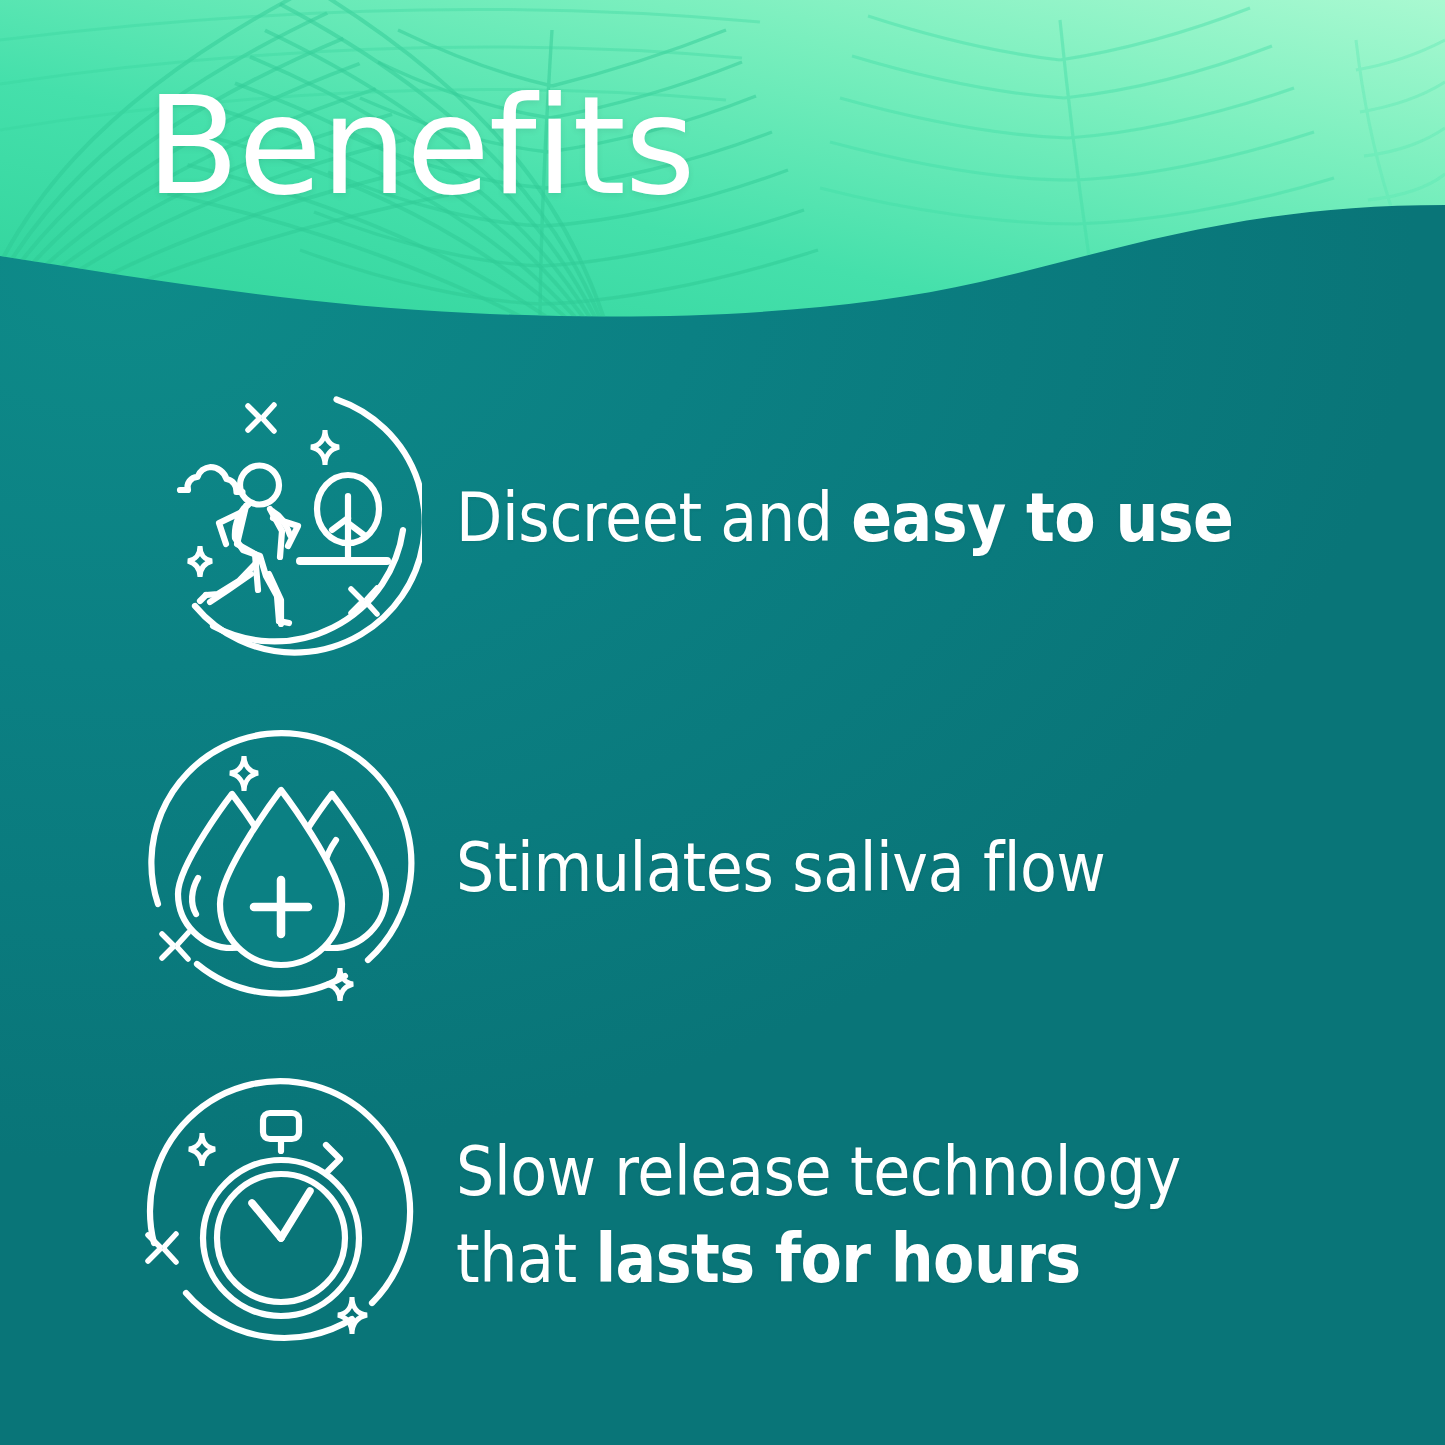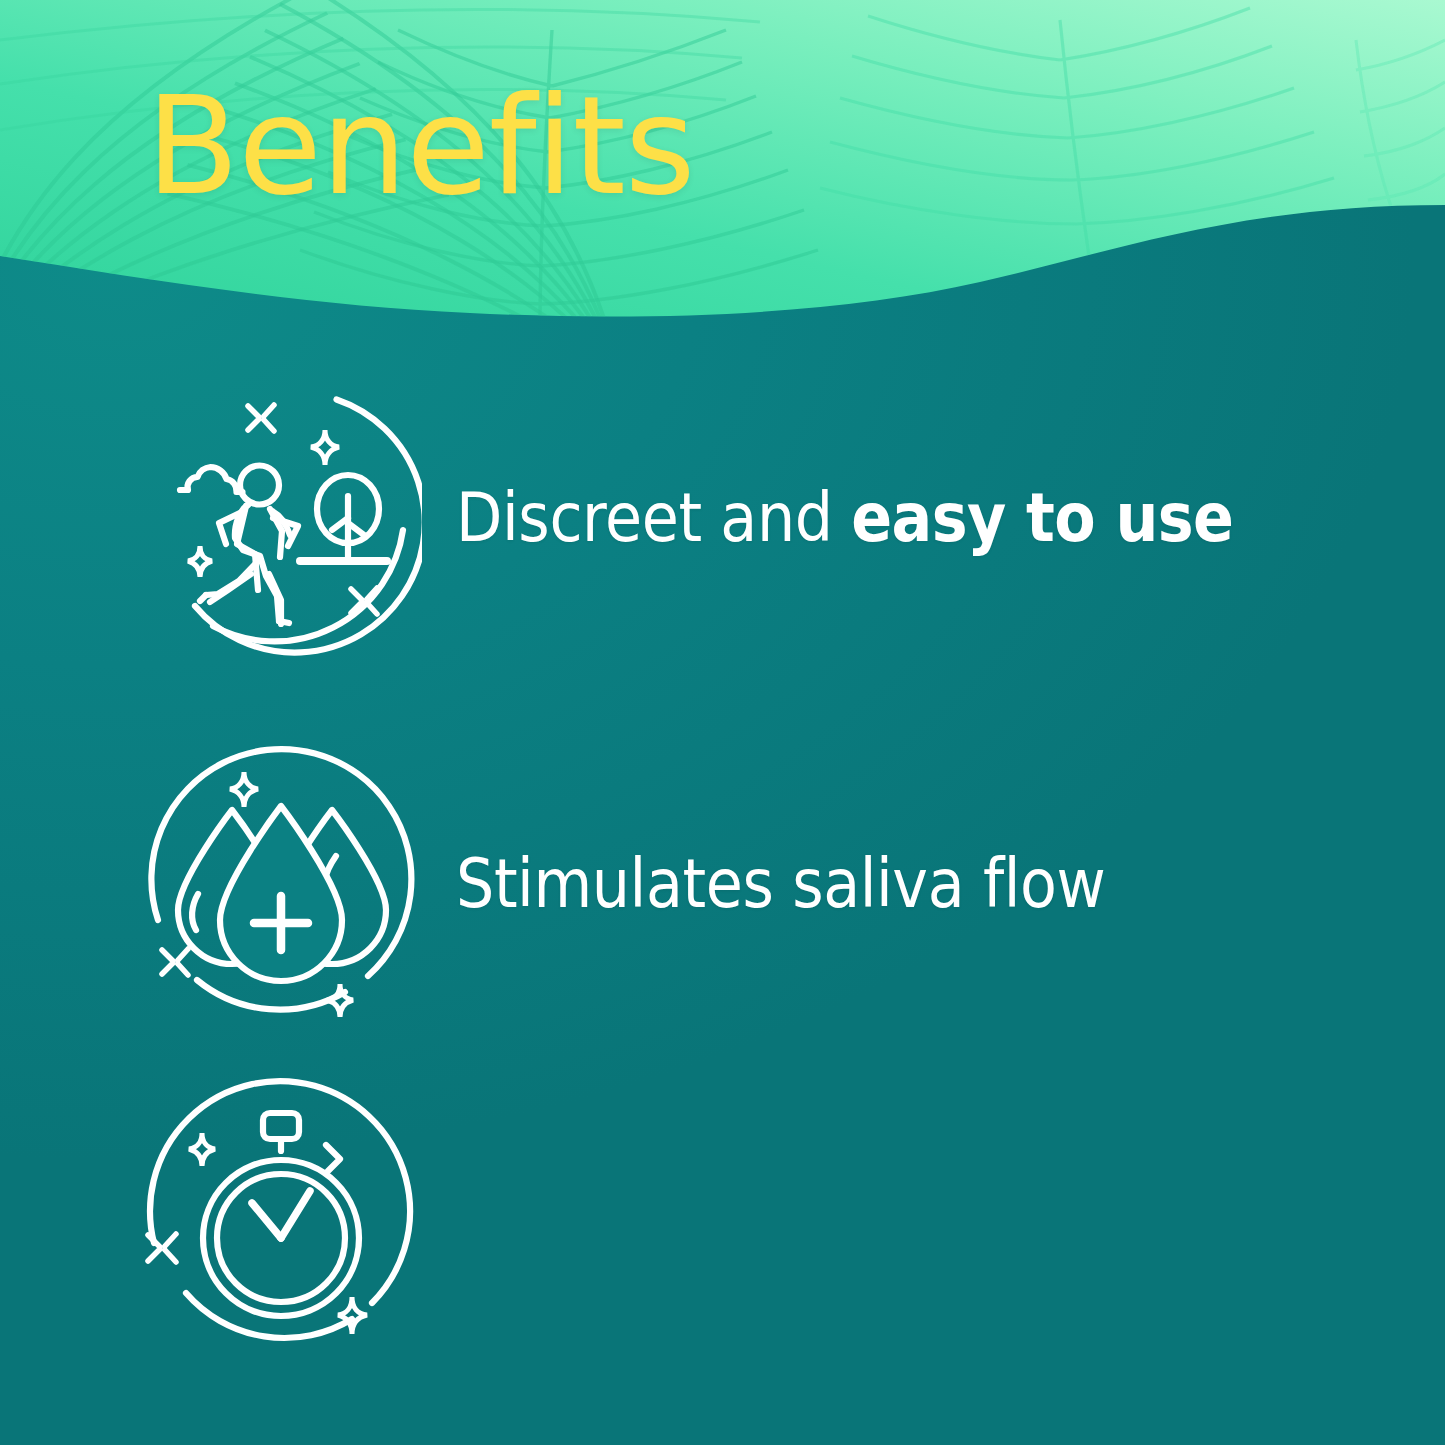"Benefits" .title { color: #fde047 -> #ffffff }
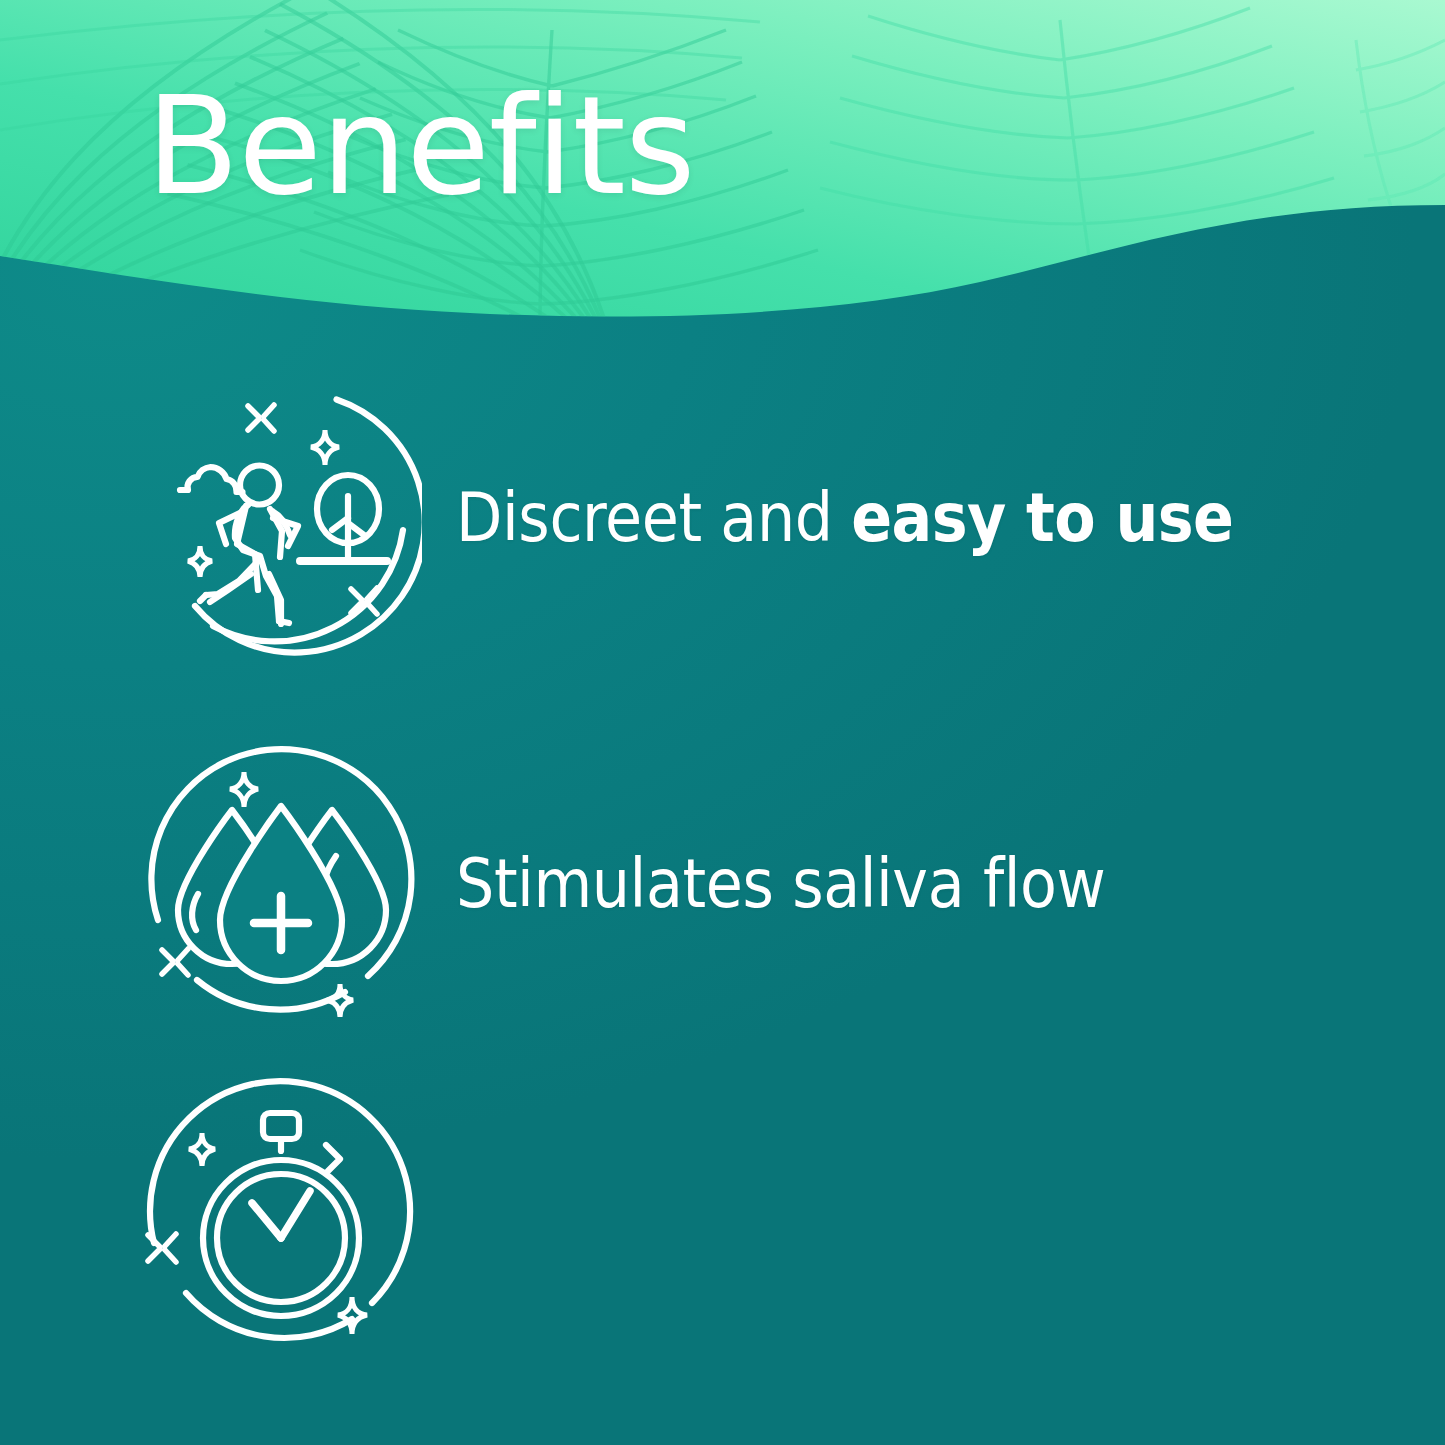"Stimulates saliva flow" .row-2 { top: 744px -> 728px }
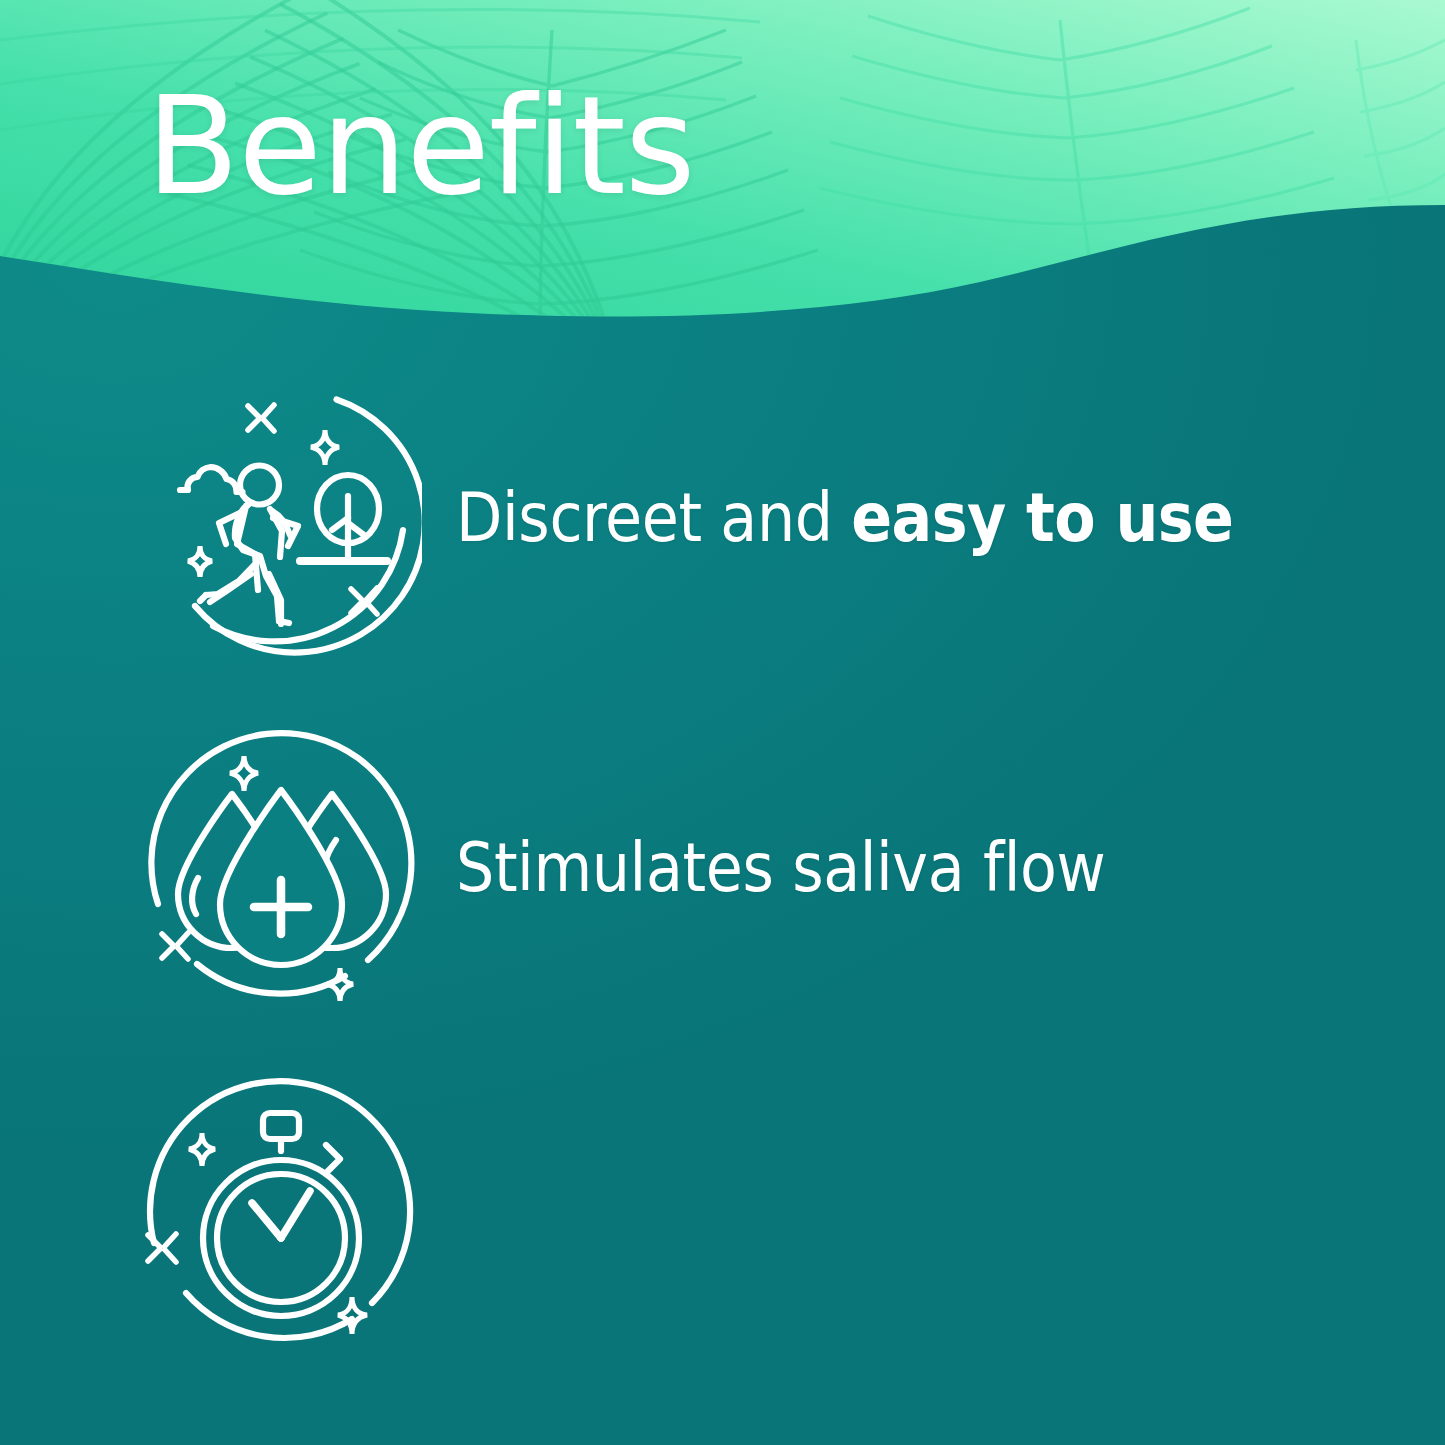"Slow release technology" div.benefit-text { html: none -> <div> <span><span>Slow release technology</span><b></b></span> <span><span>that </span><b>lasts for hours</b></span> </div> }
